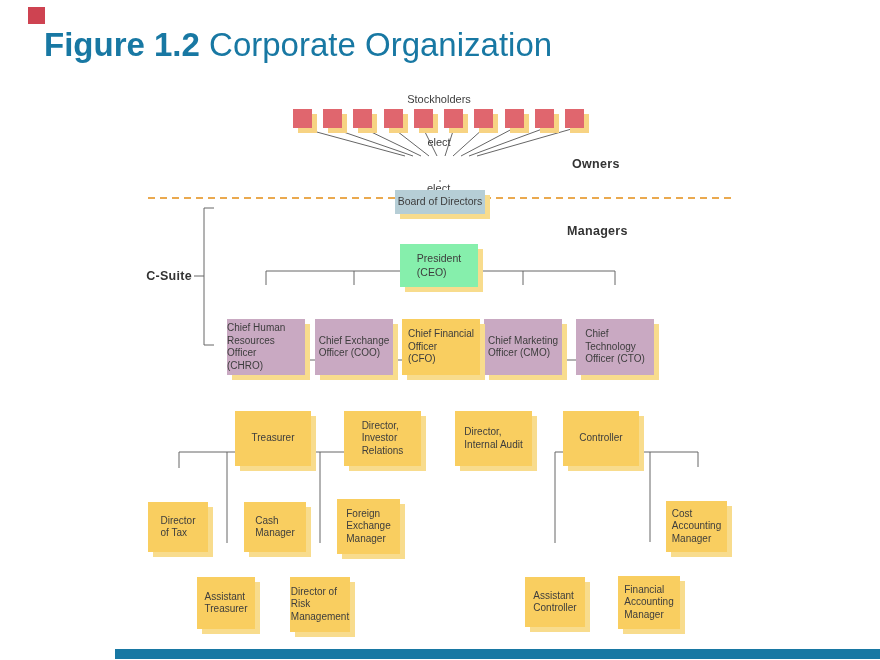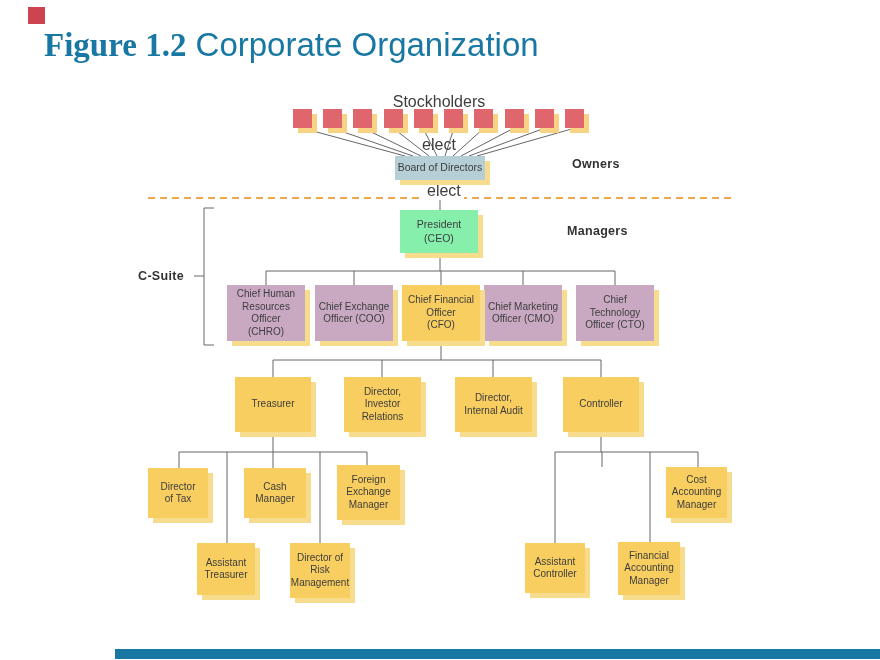"Figure 1.2" .page-title .fig { font-family: Liberation Serif, serif -> none }
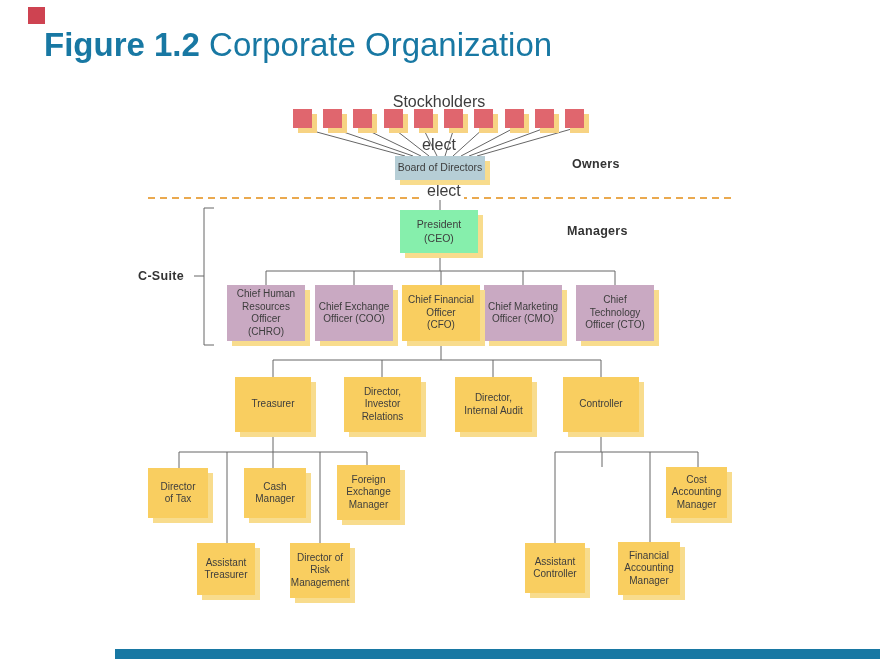"Stockholders" .ann { font-size: 16px -> 11px }
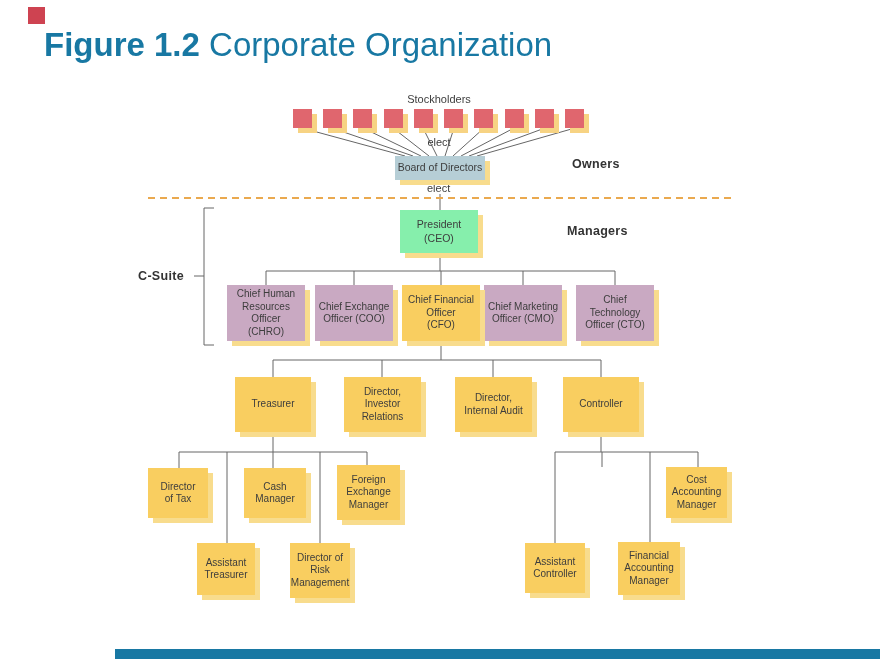"Board of Directors" .node { margin-top: none -> 34px; text-align: center -> left }
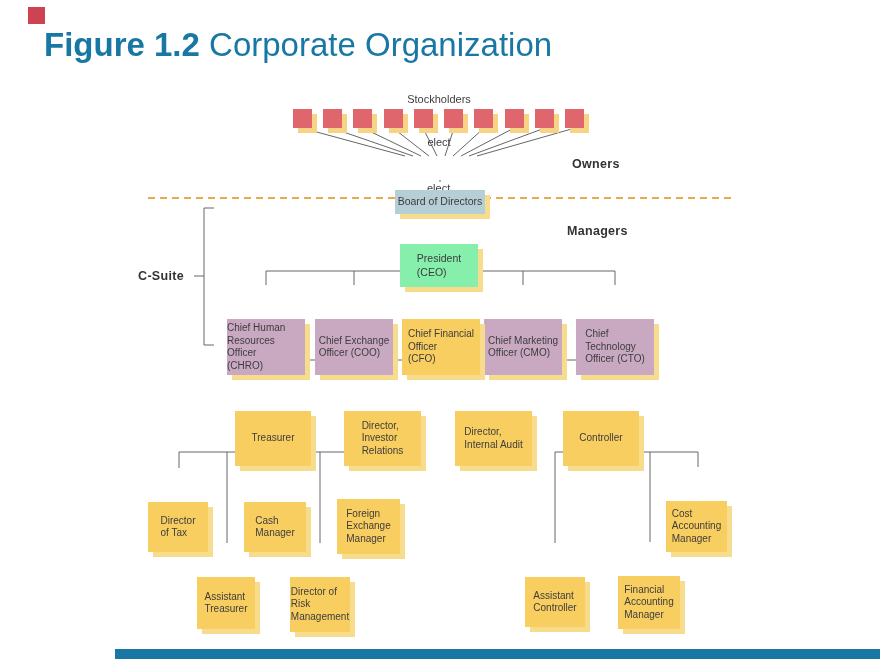"C-Suite" div.ann-bold { text-align: center -> right }
